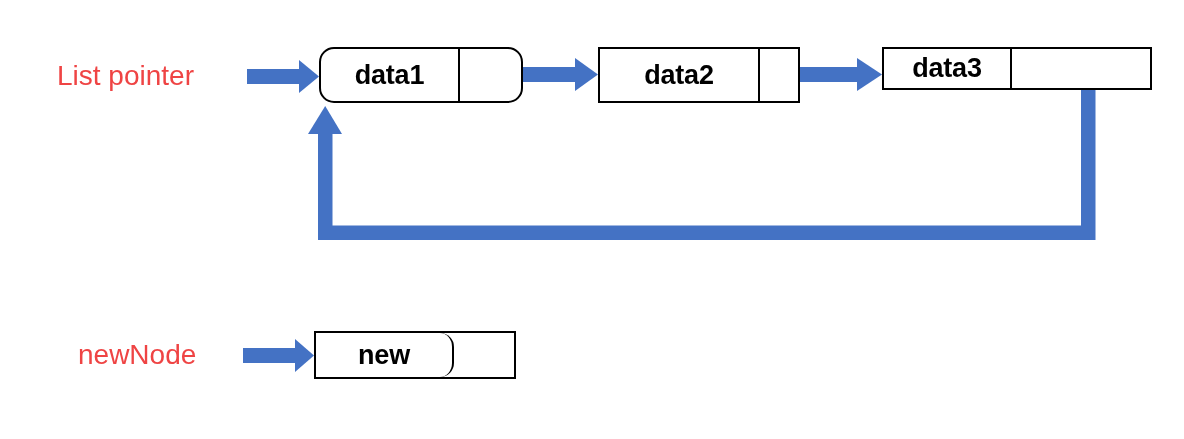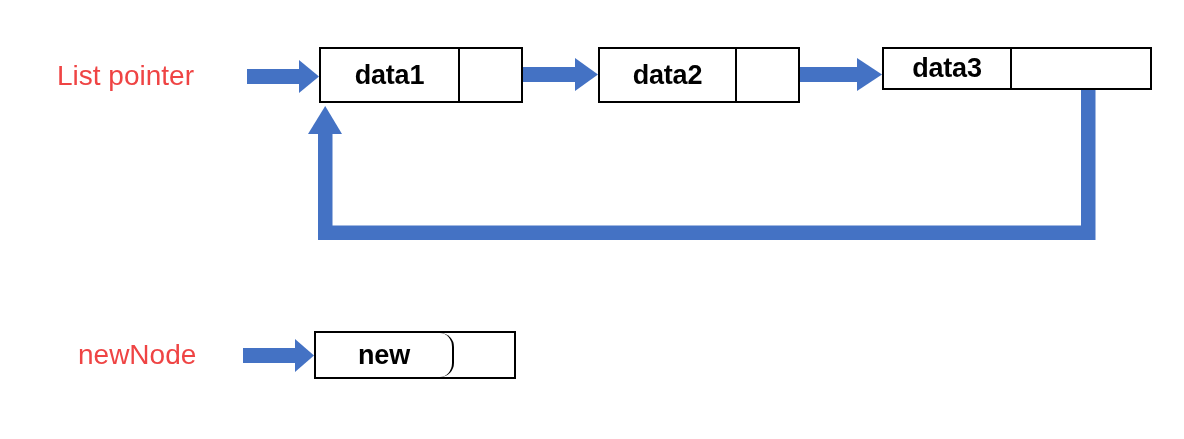"data1" div.node { border-radius: none -> 15px }
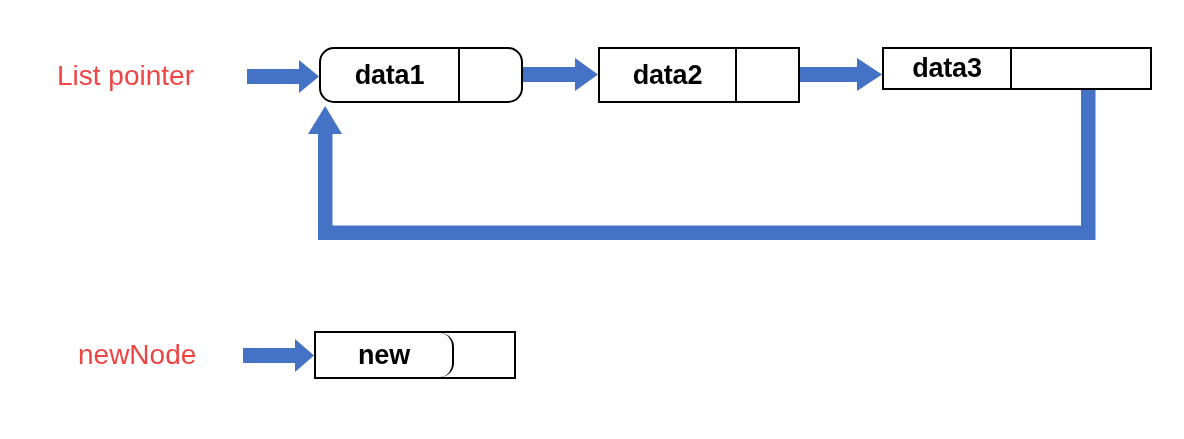"data2" div.cell-data { width: 137px -> 160px }
